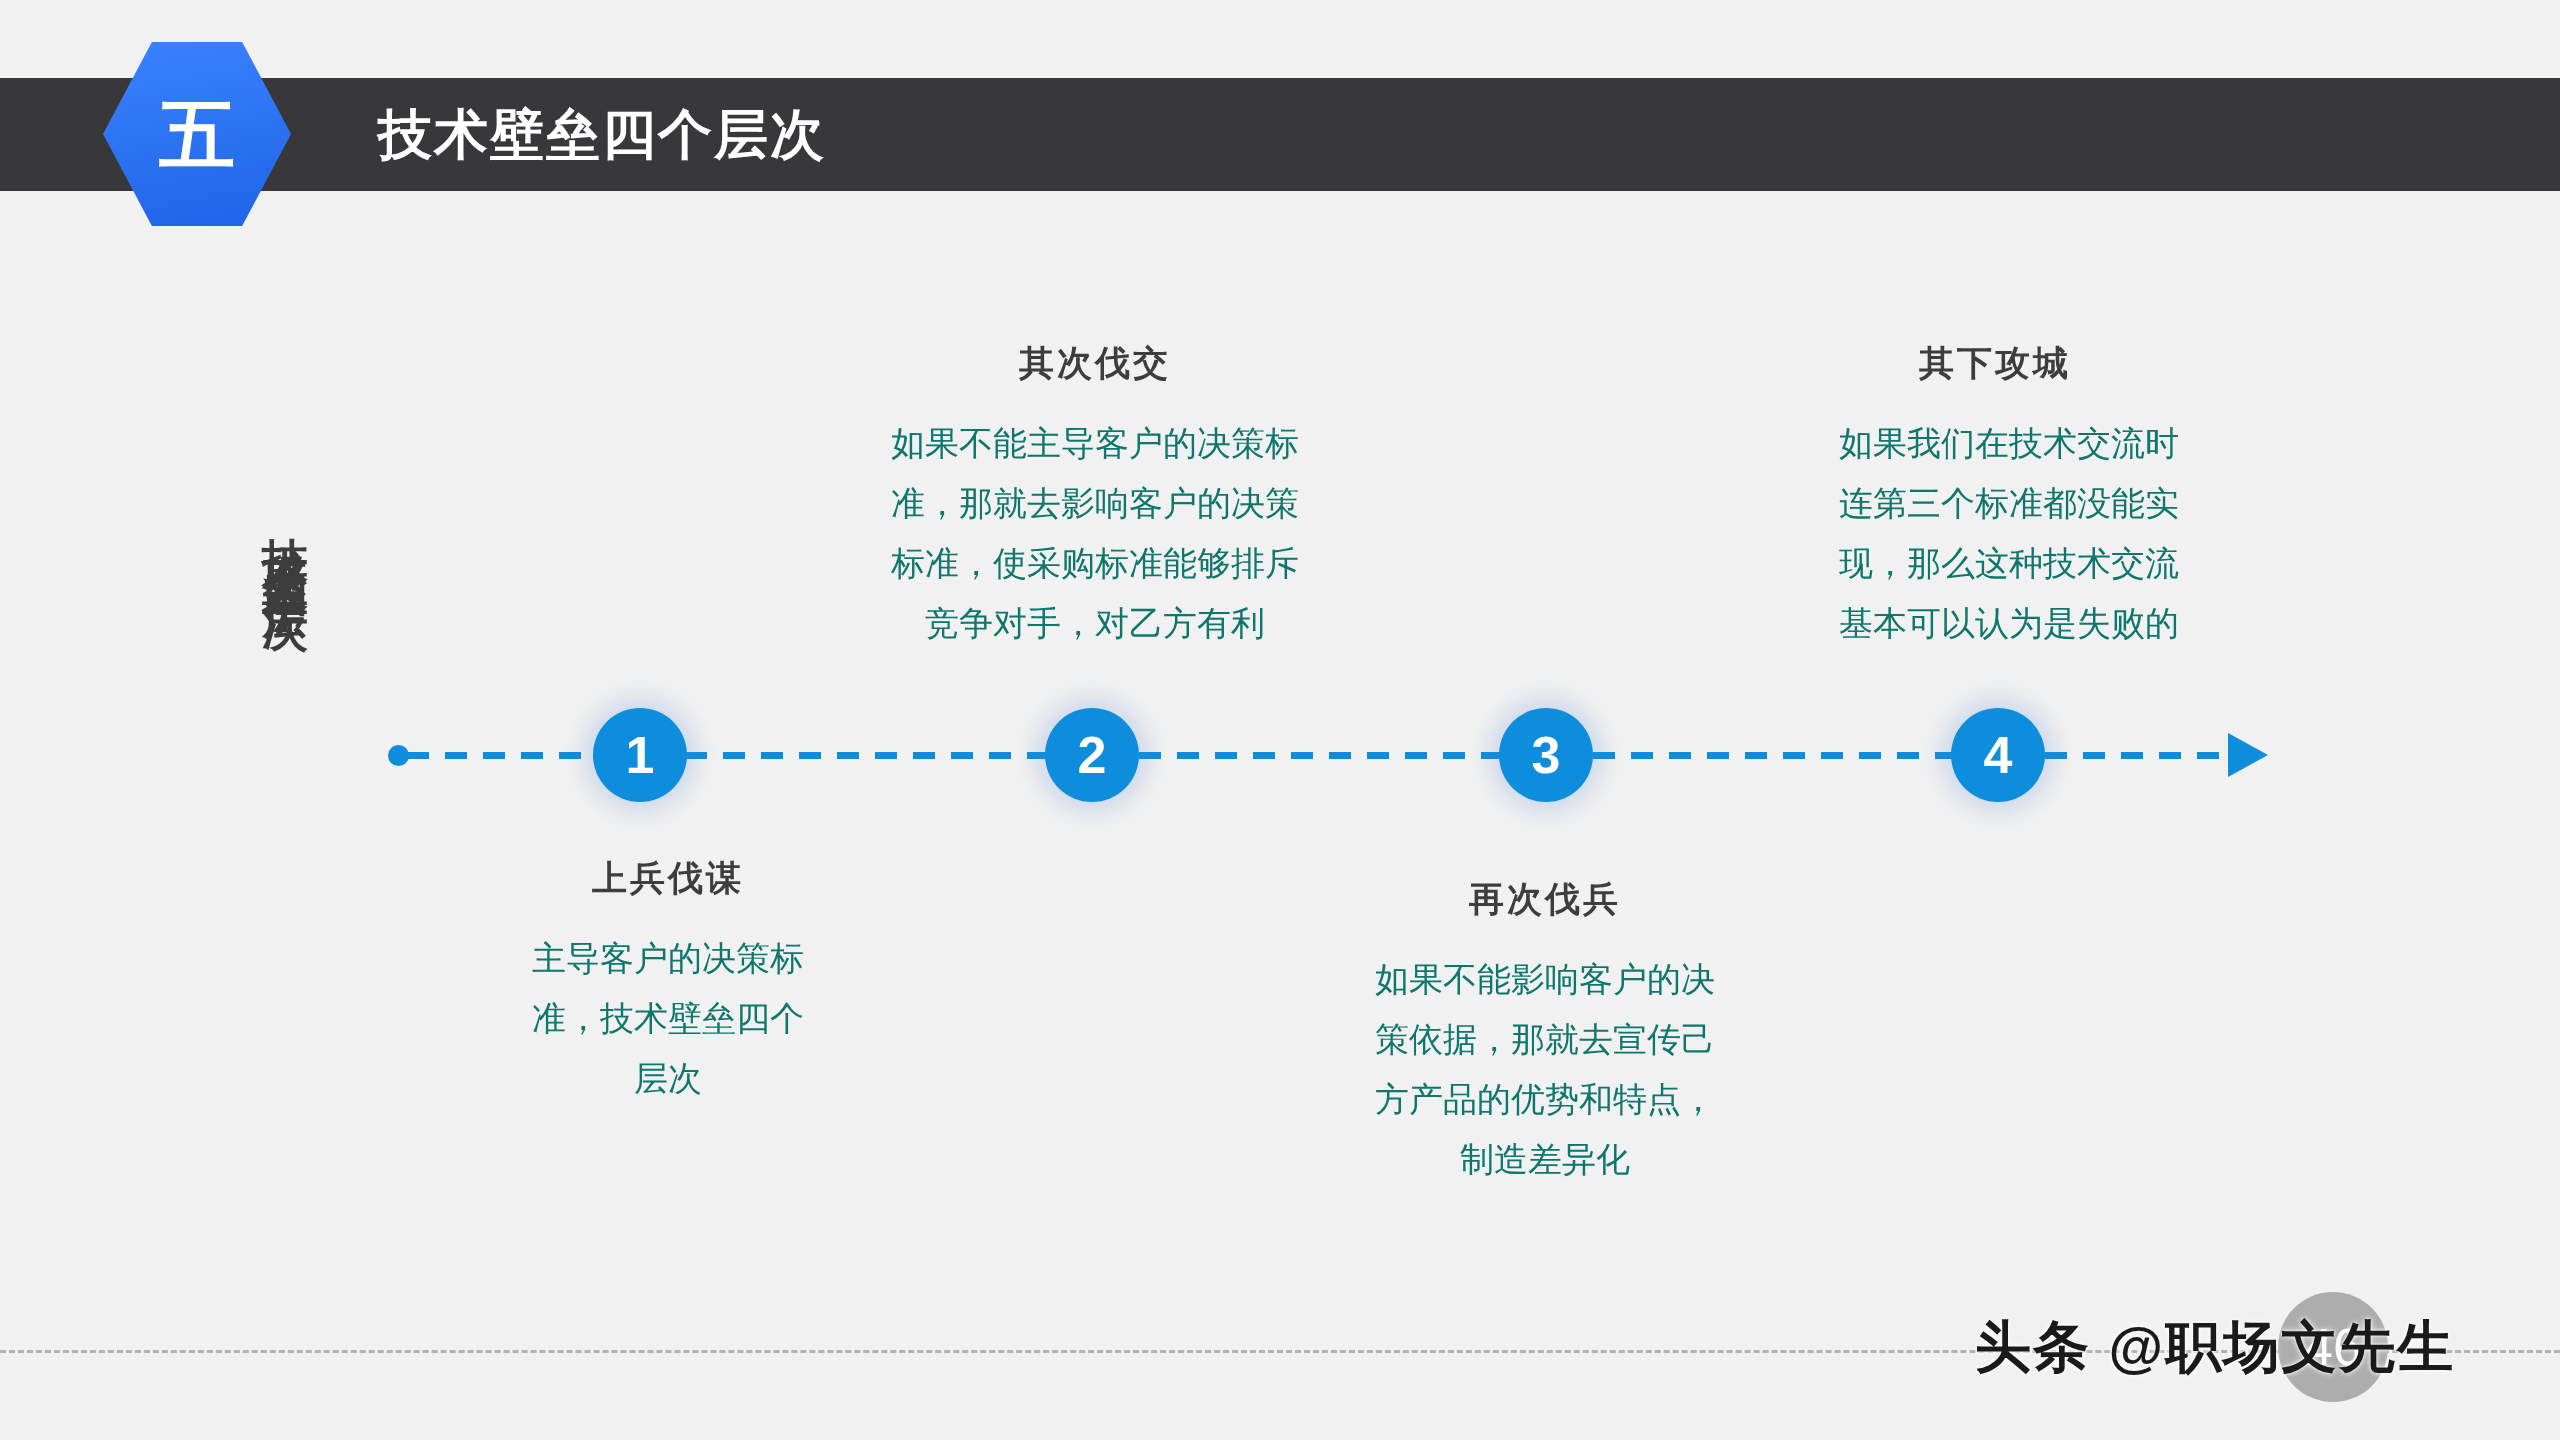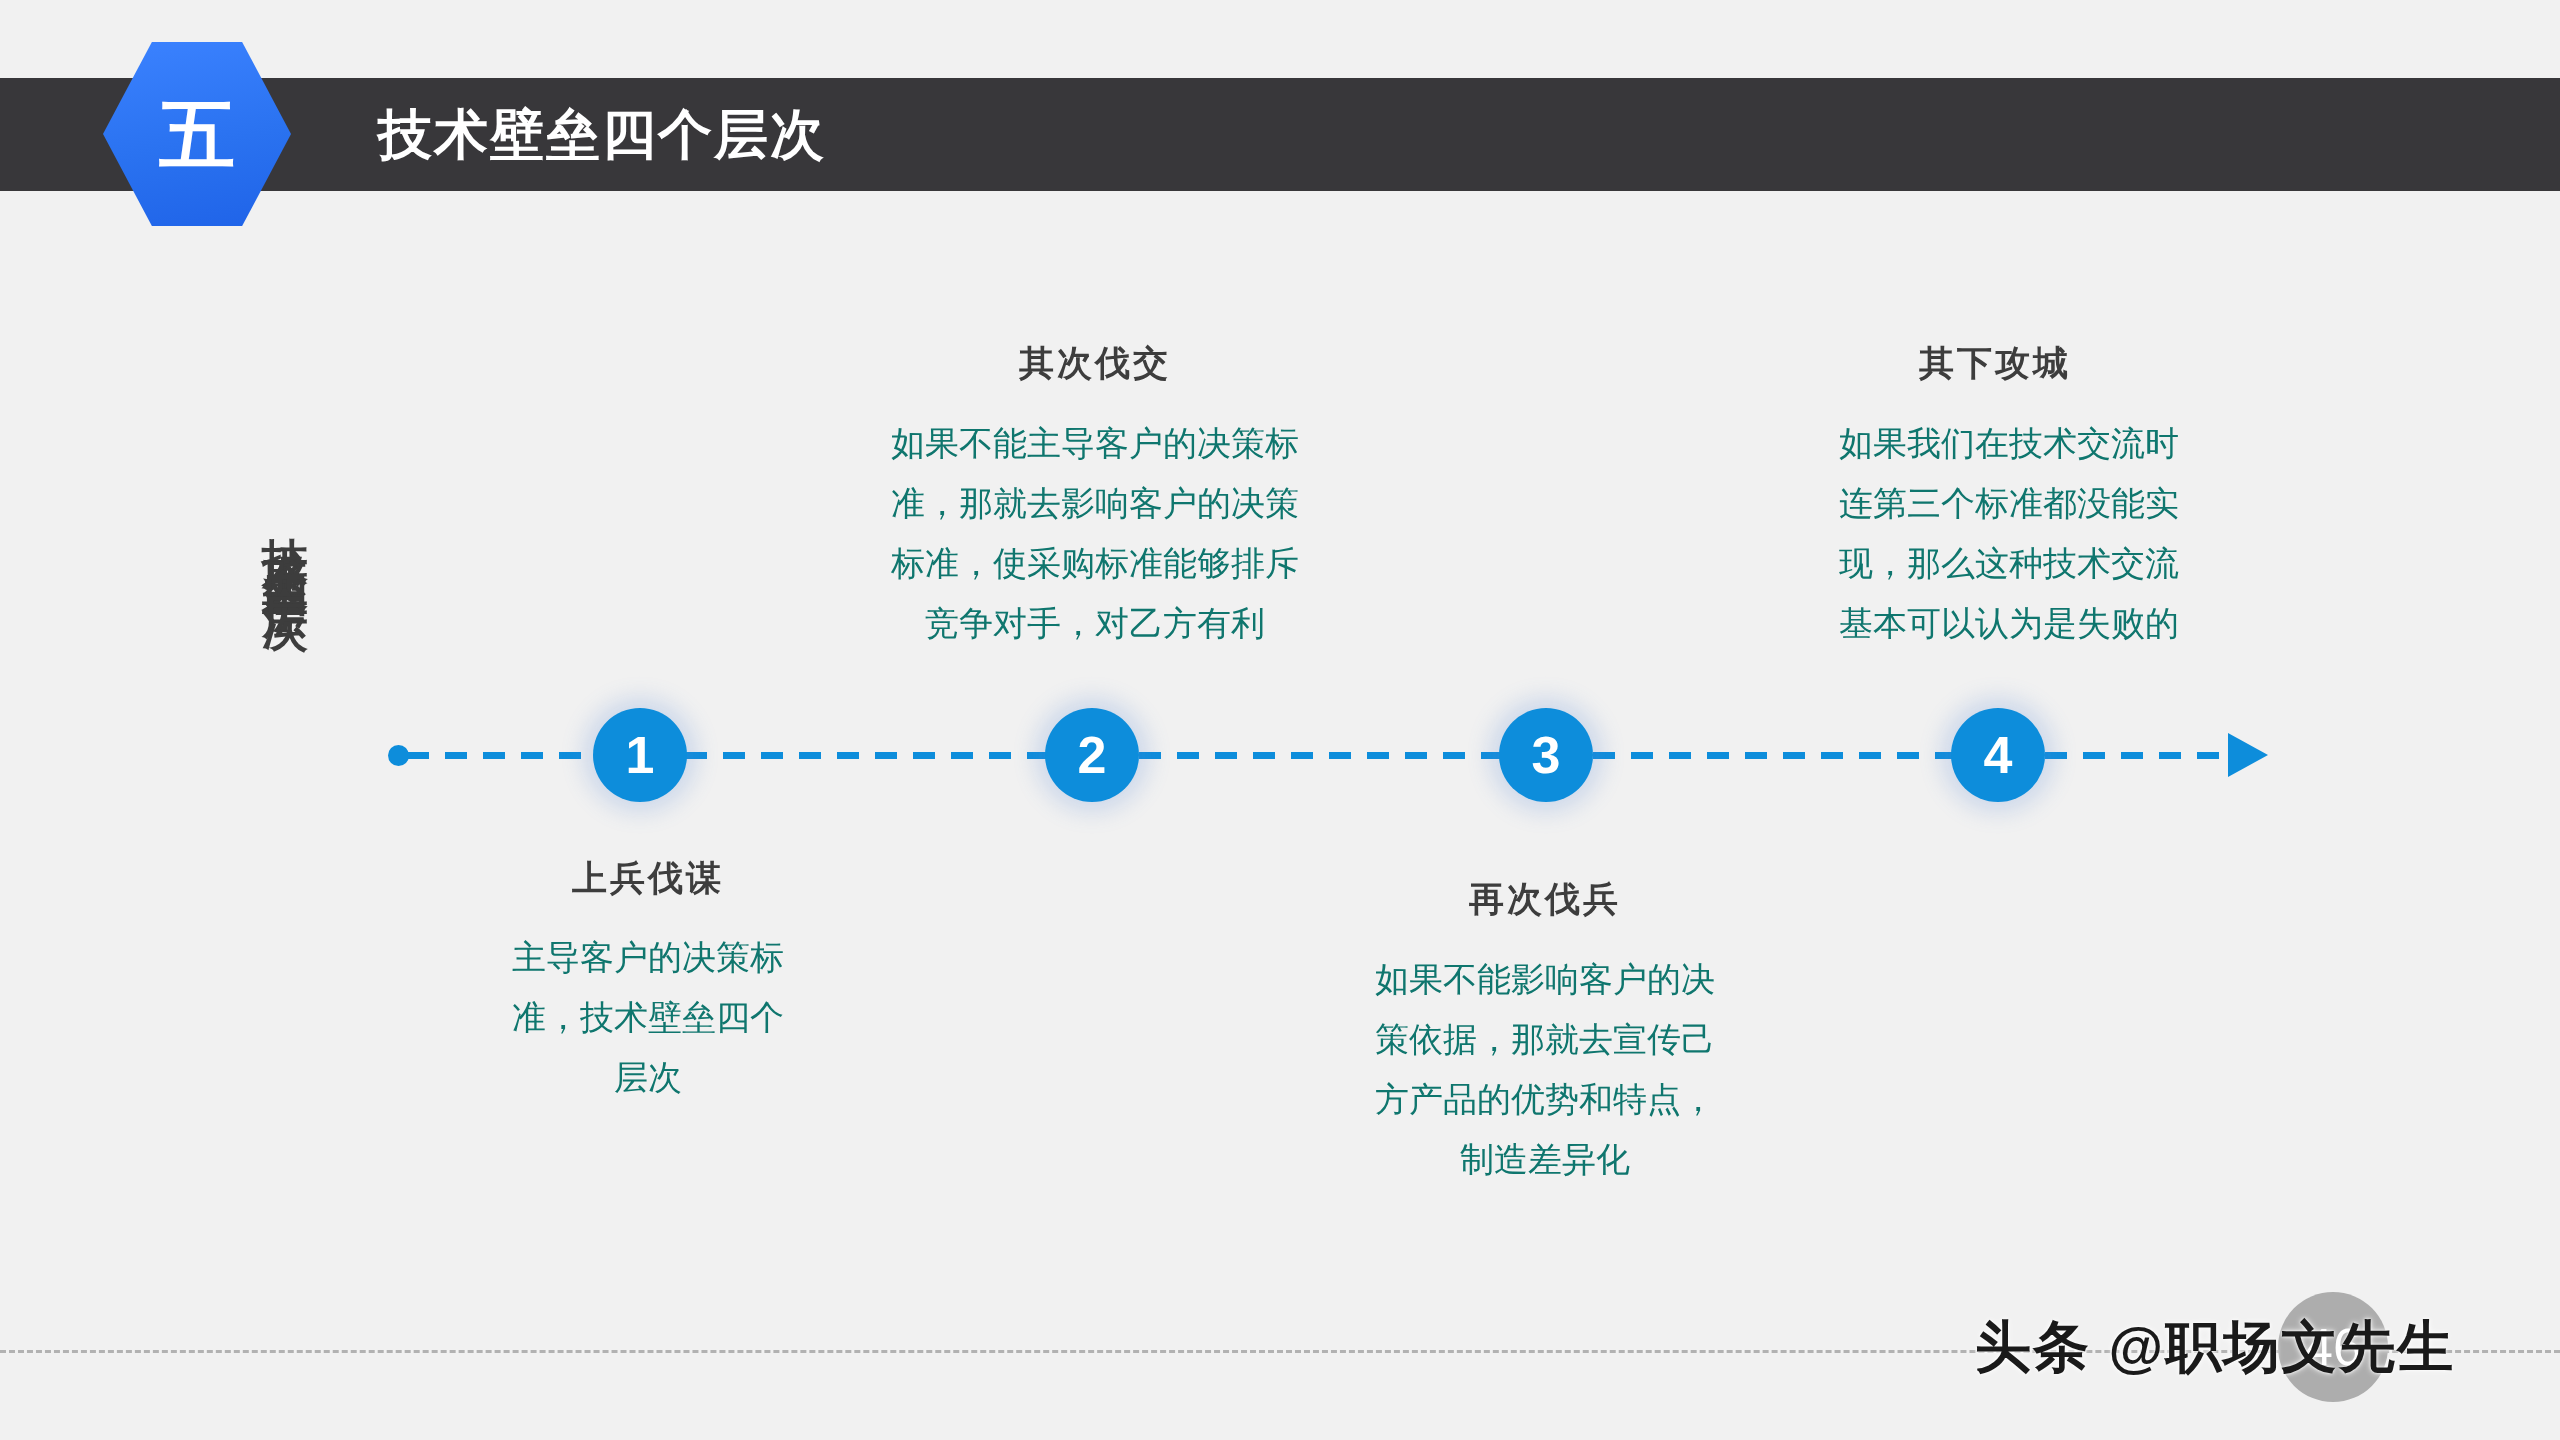"上兵伐谋" div.step-block { font-family: Liberation Serif, serif -> none; left: 498px -> 518px }
